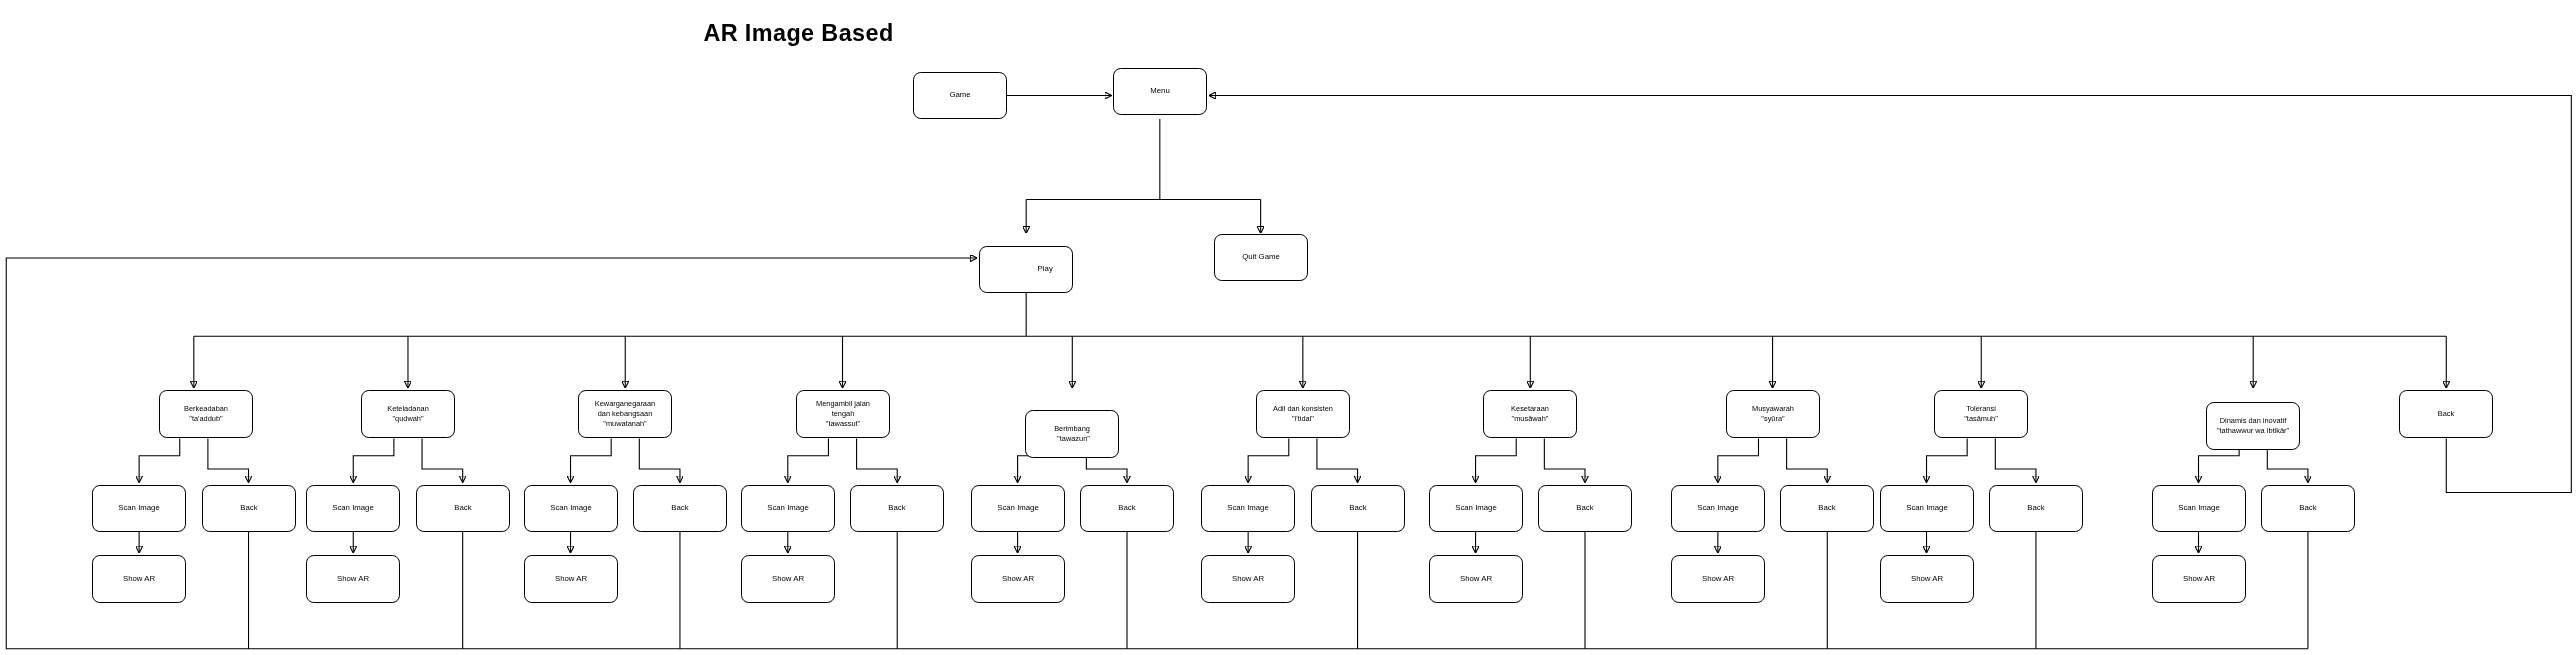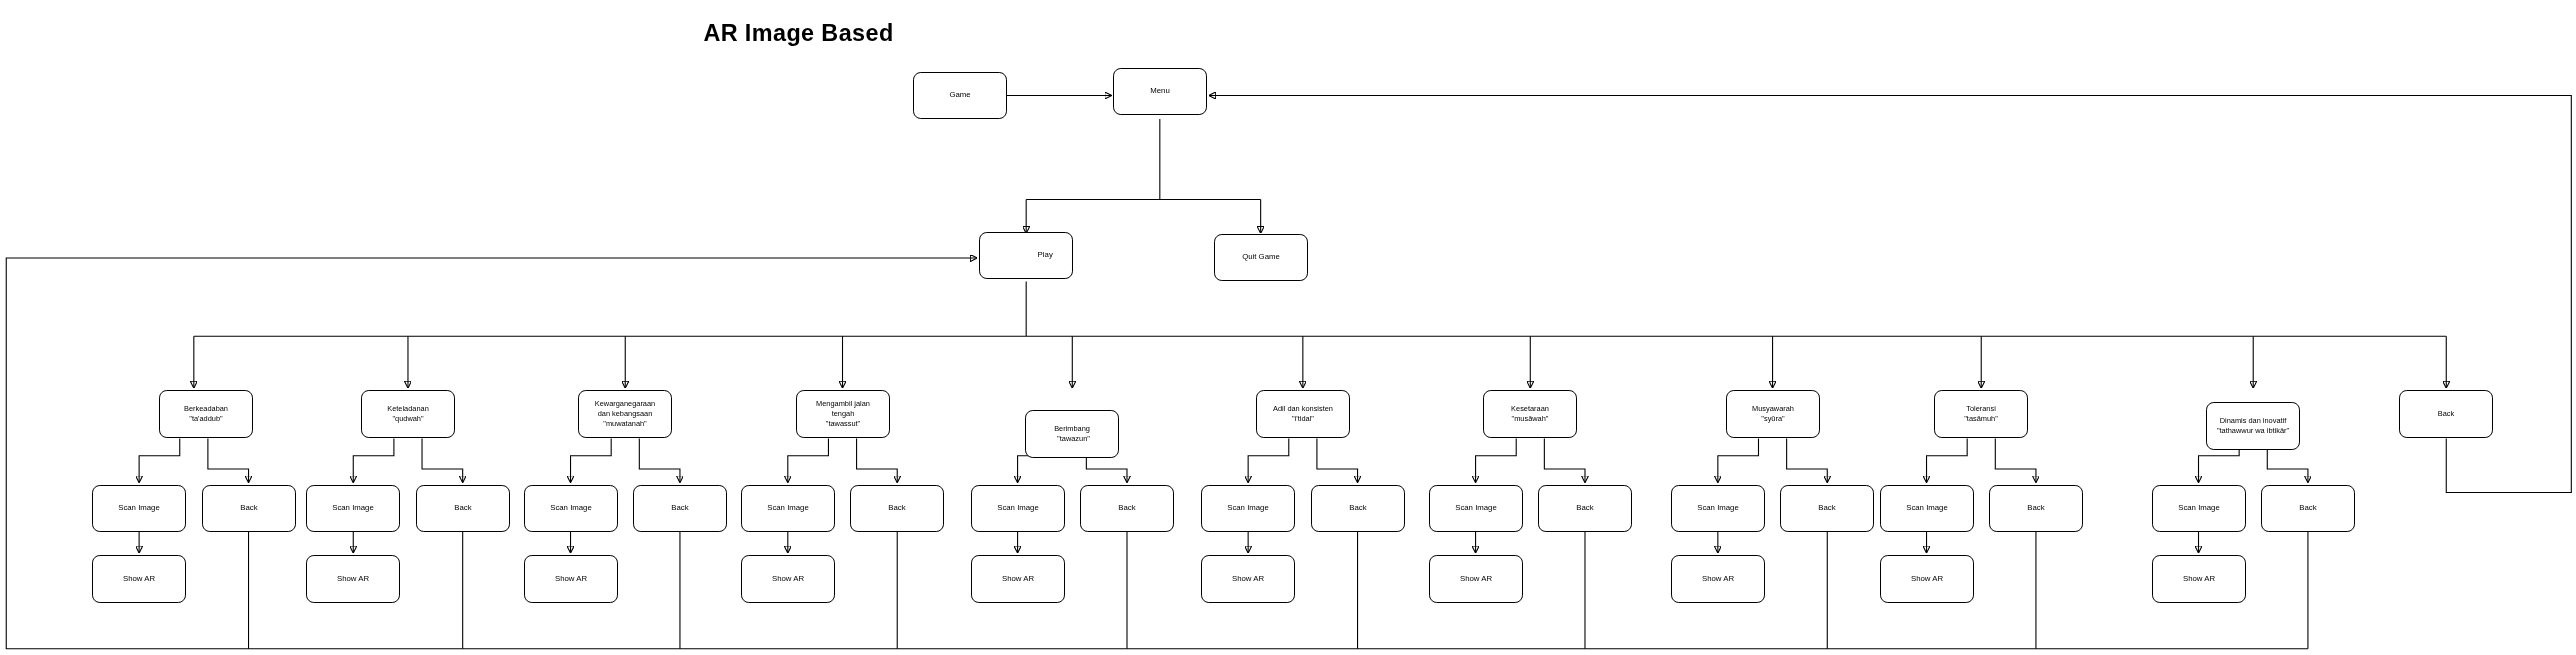"Play" div.box { top: 232px -> 246px }
